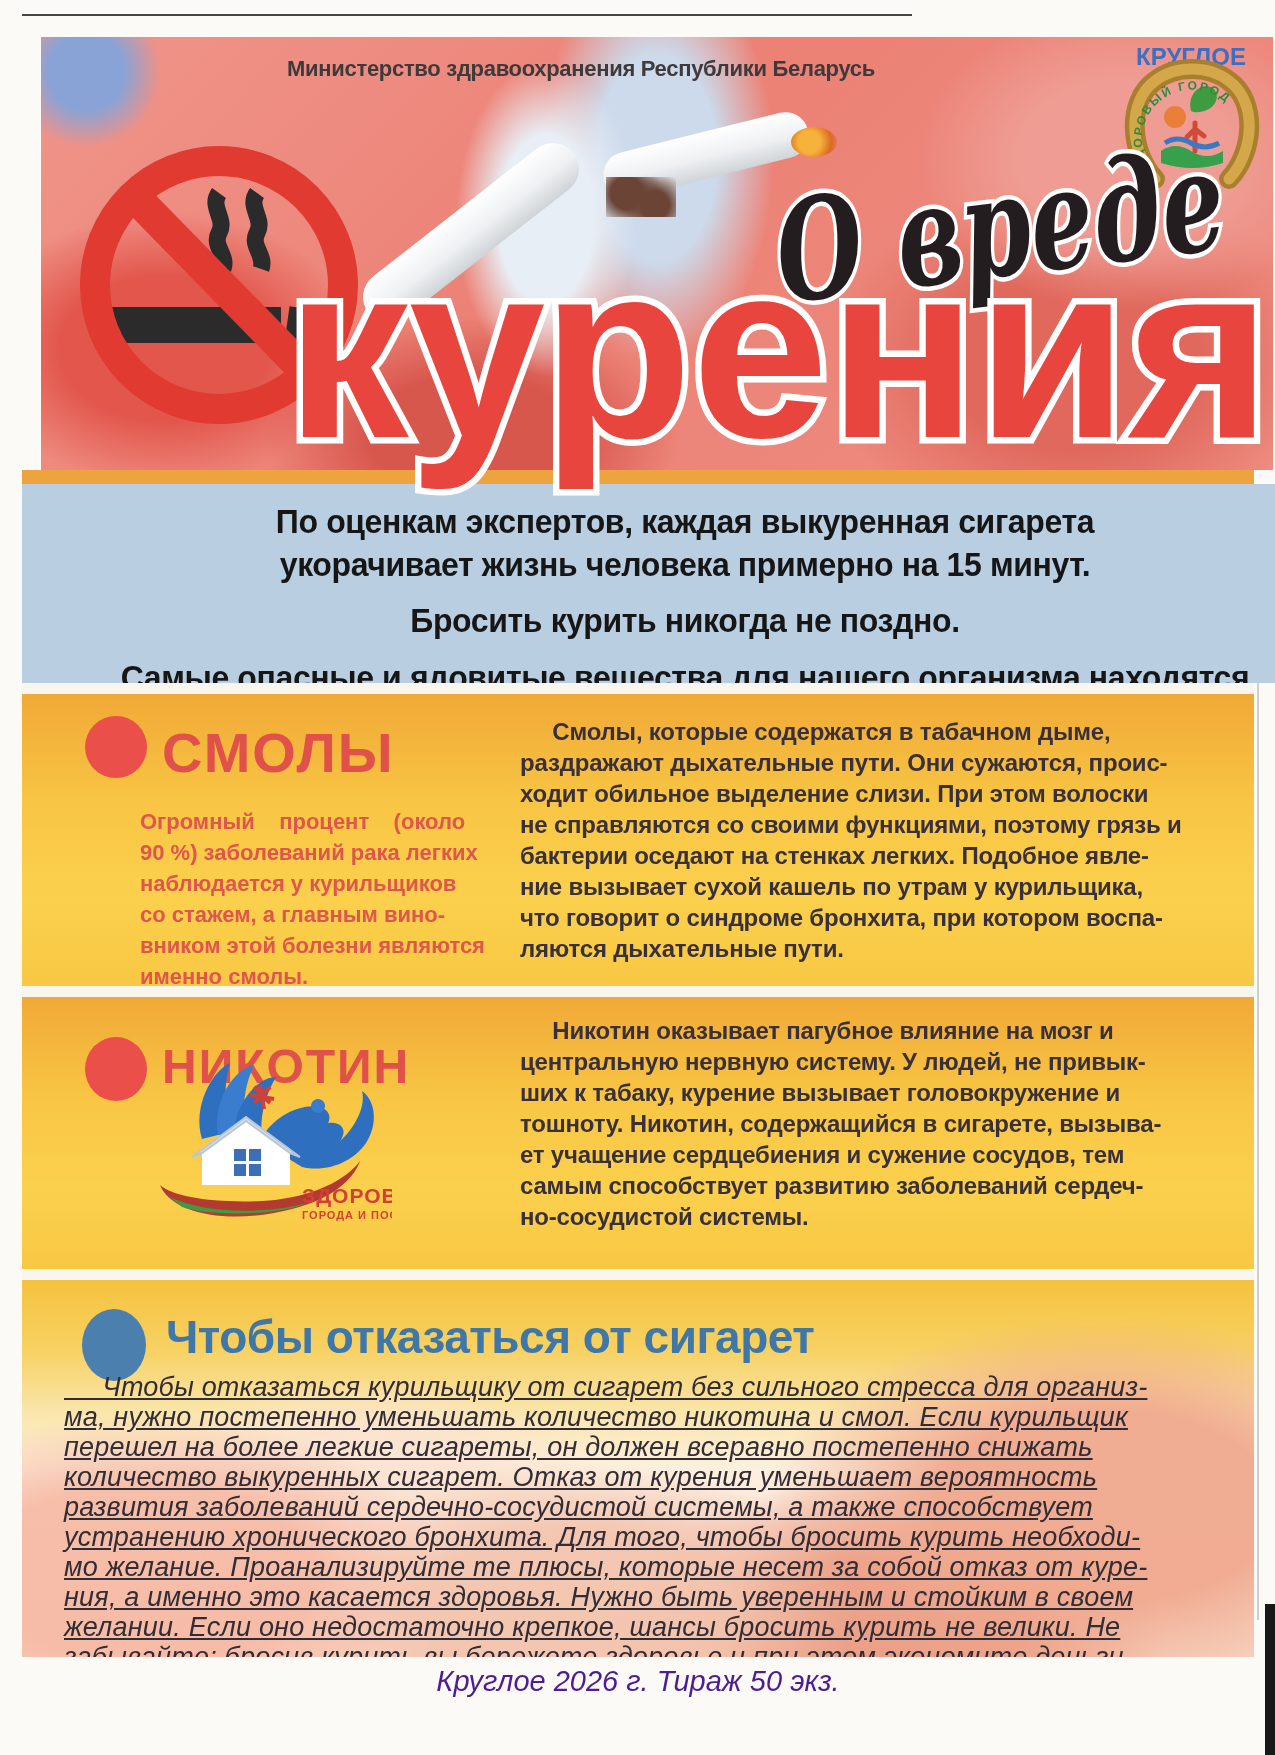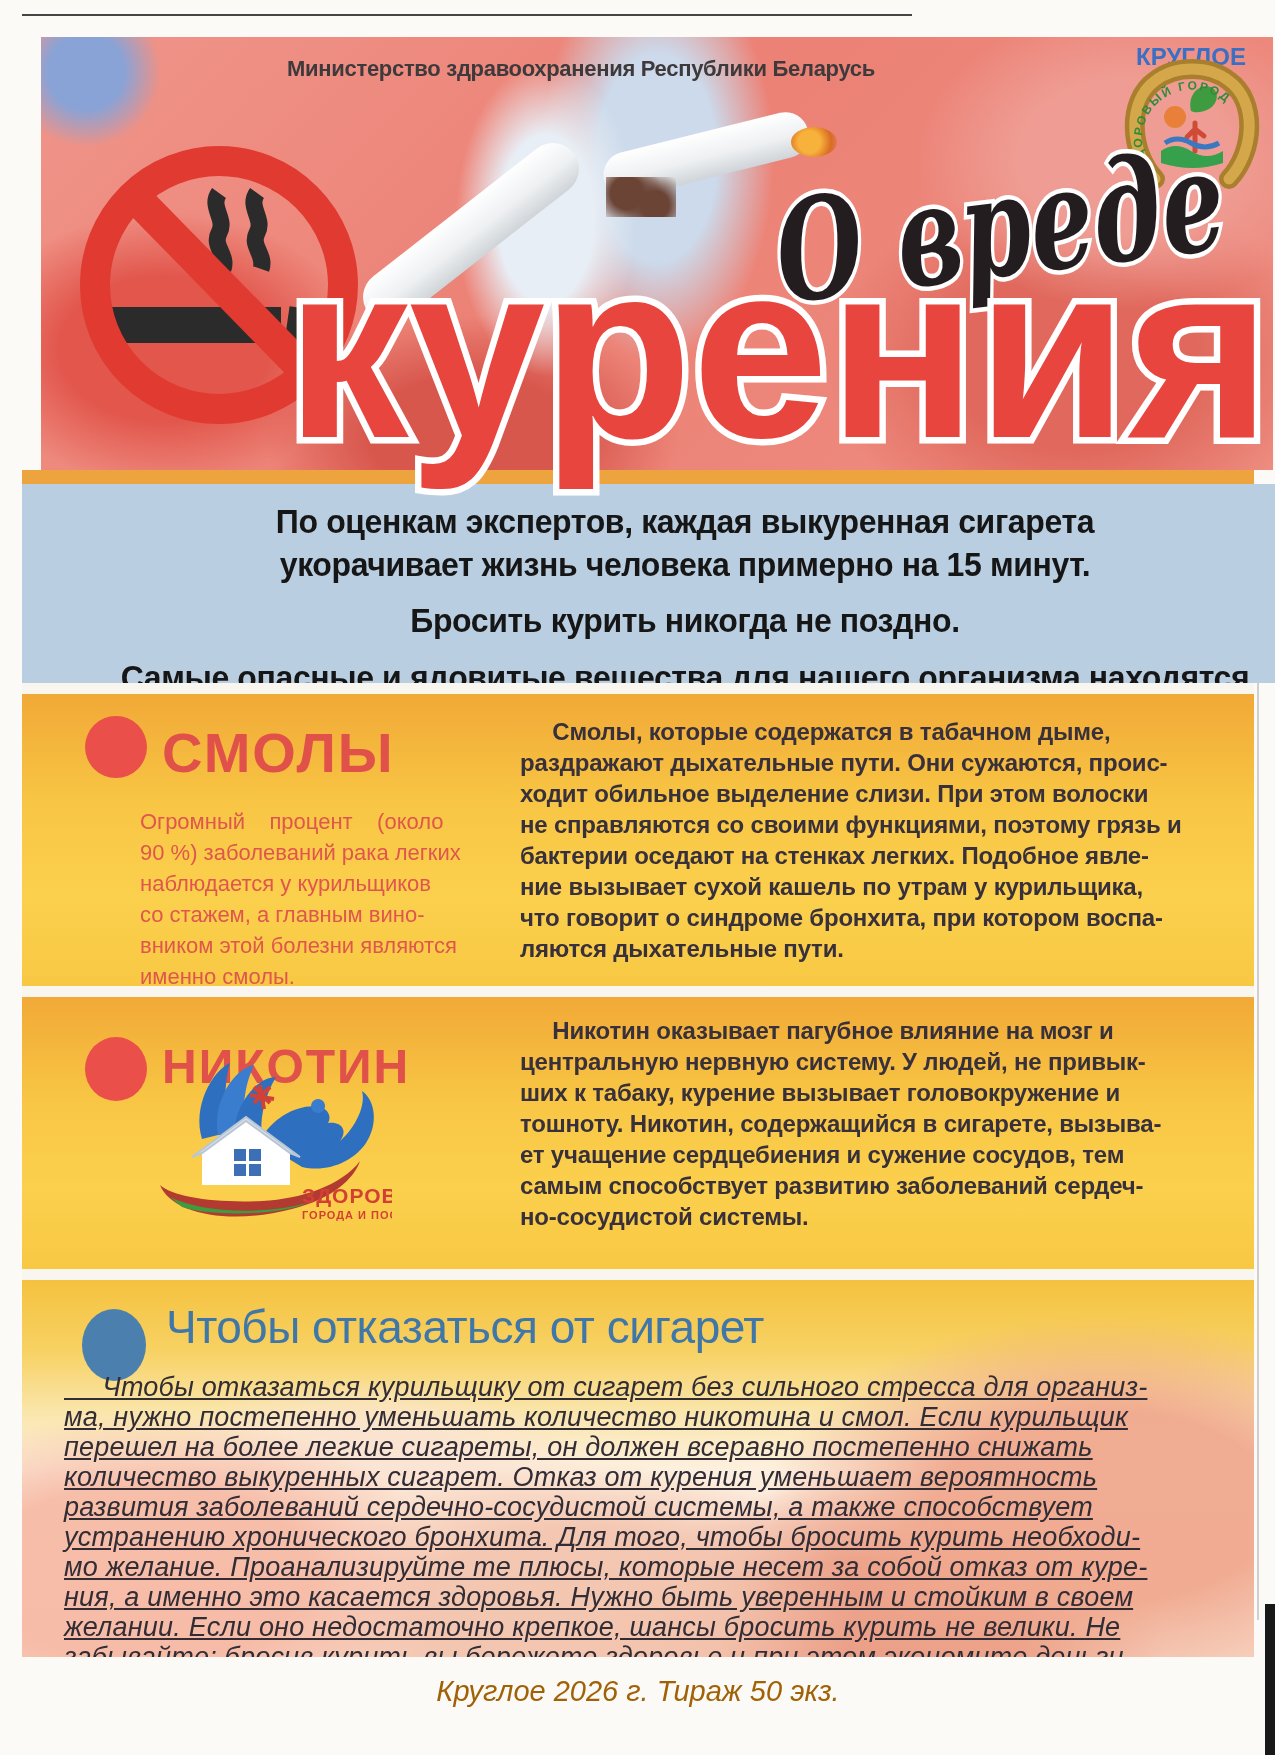"Огромный процент (около" .col-left-text { font-weight: 400 -> 700 }
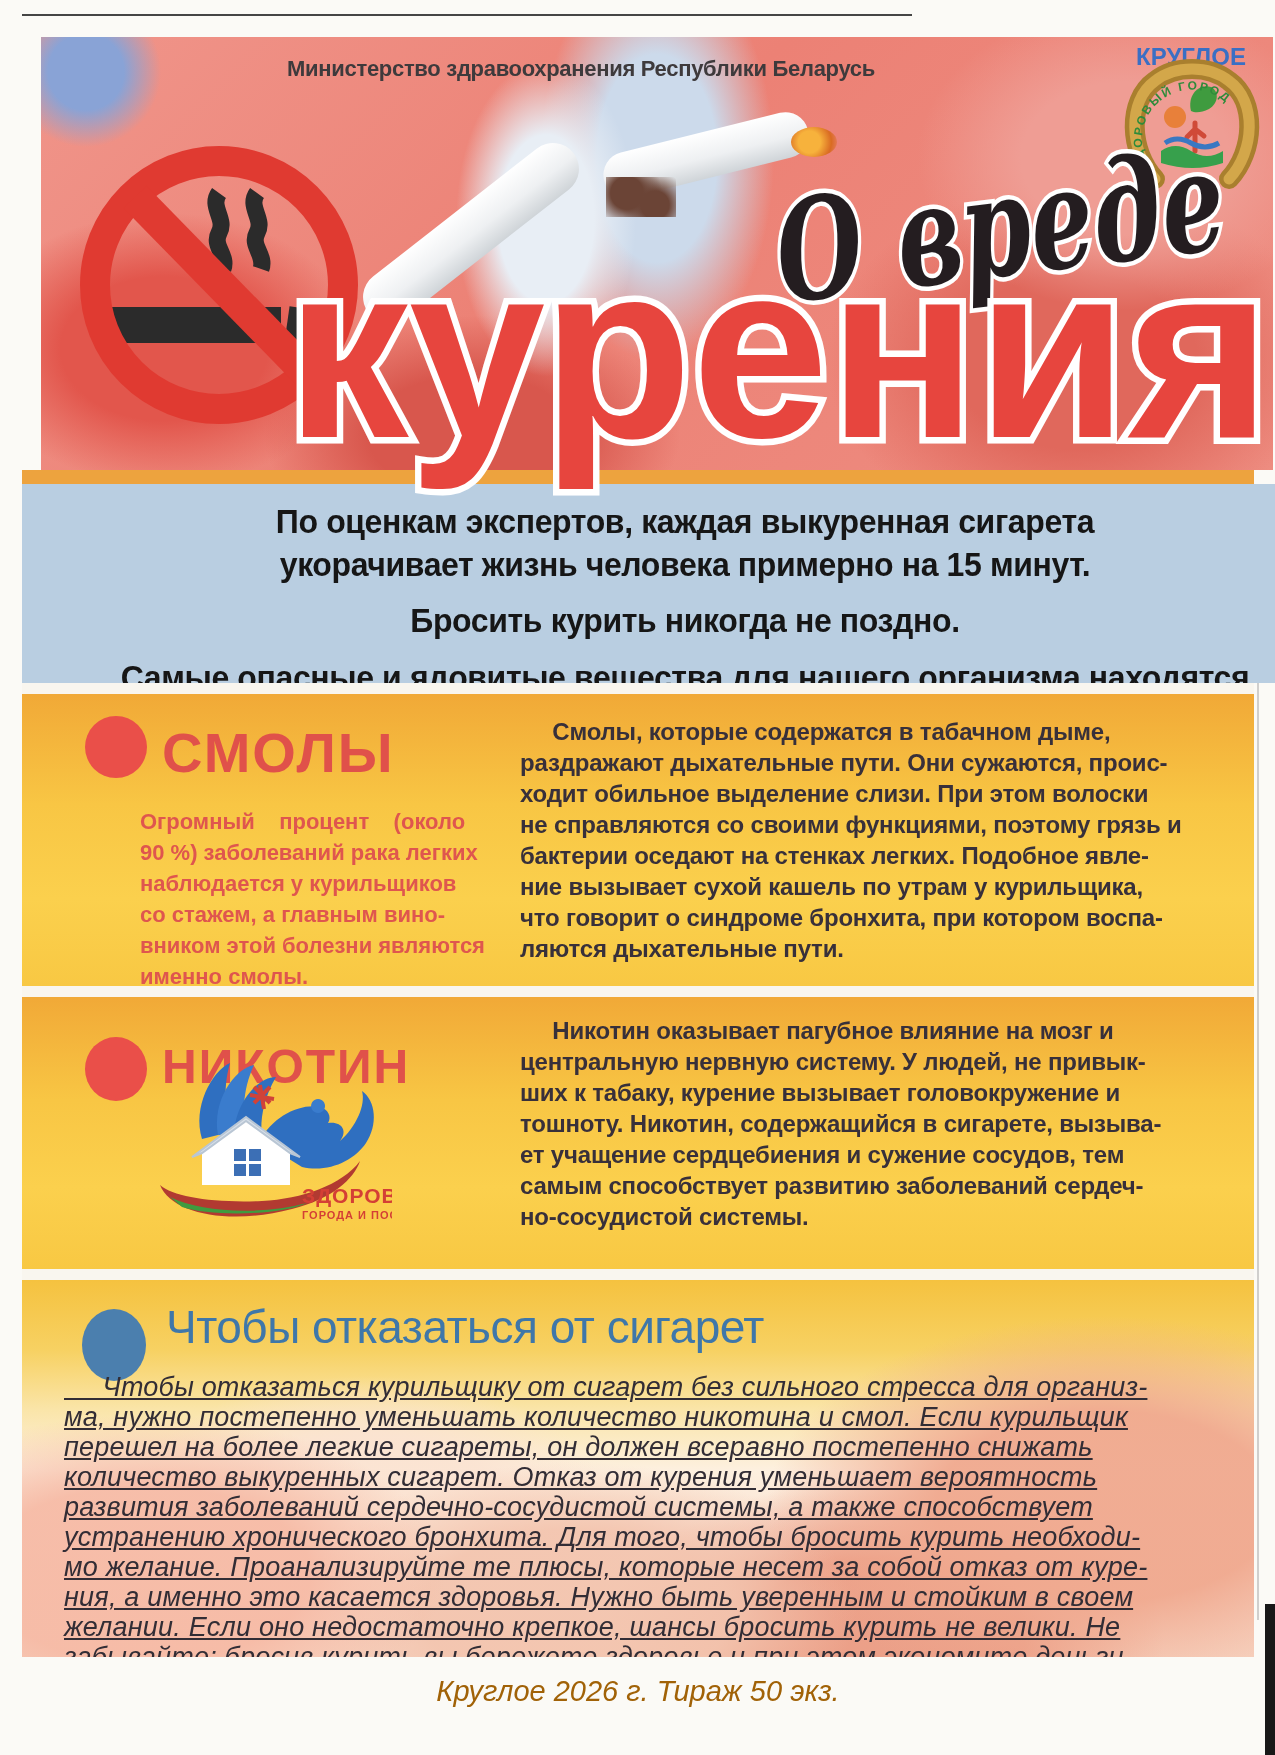"Чтобы отказаться от сигарет" .quit-title { font-weight: 400 -> 700; top: 20px -> 30px }
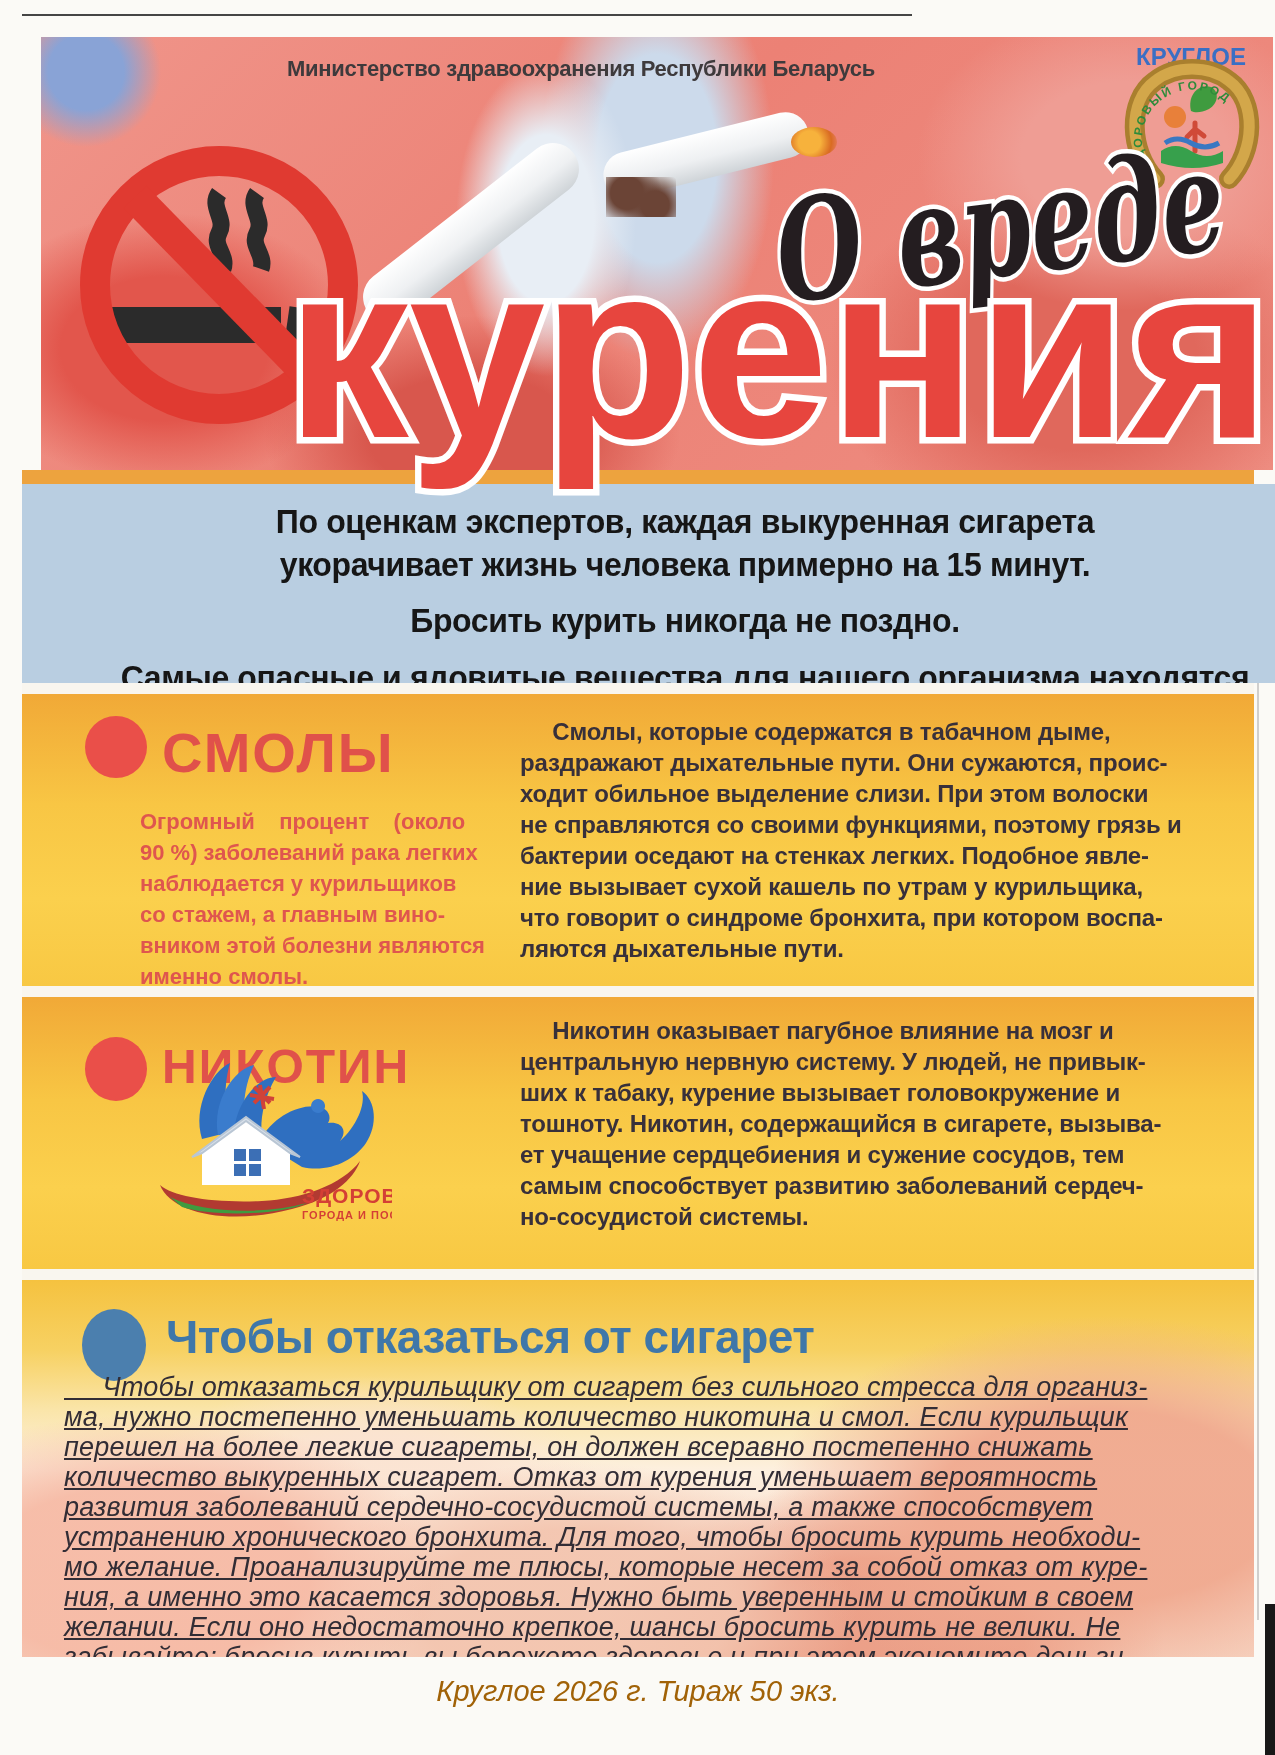"Круглое 2026 г. Тираж 50" .footer-line { color: #a16207 -> #4c1d95; margin-top: 18px -> 8px }
